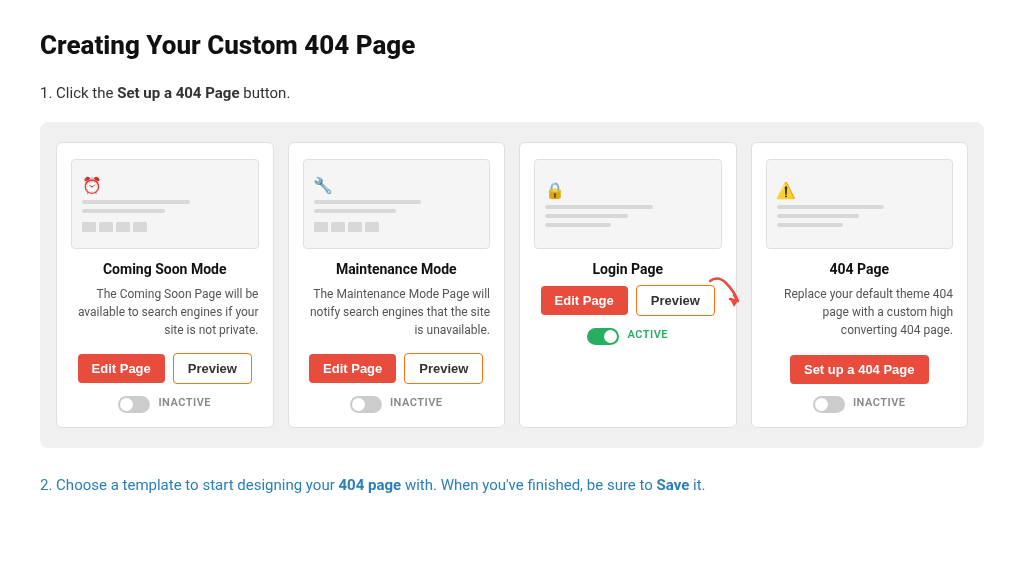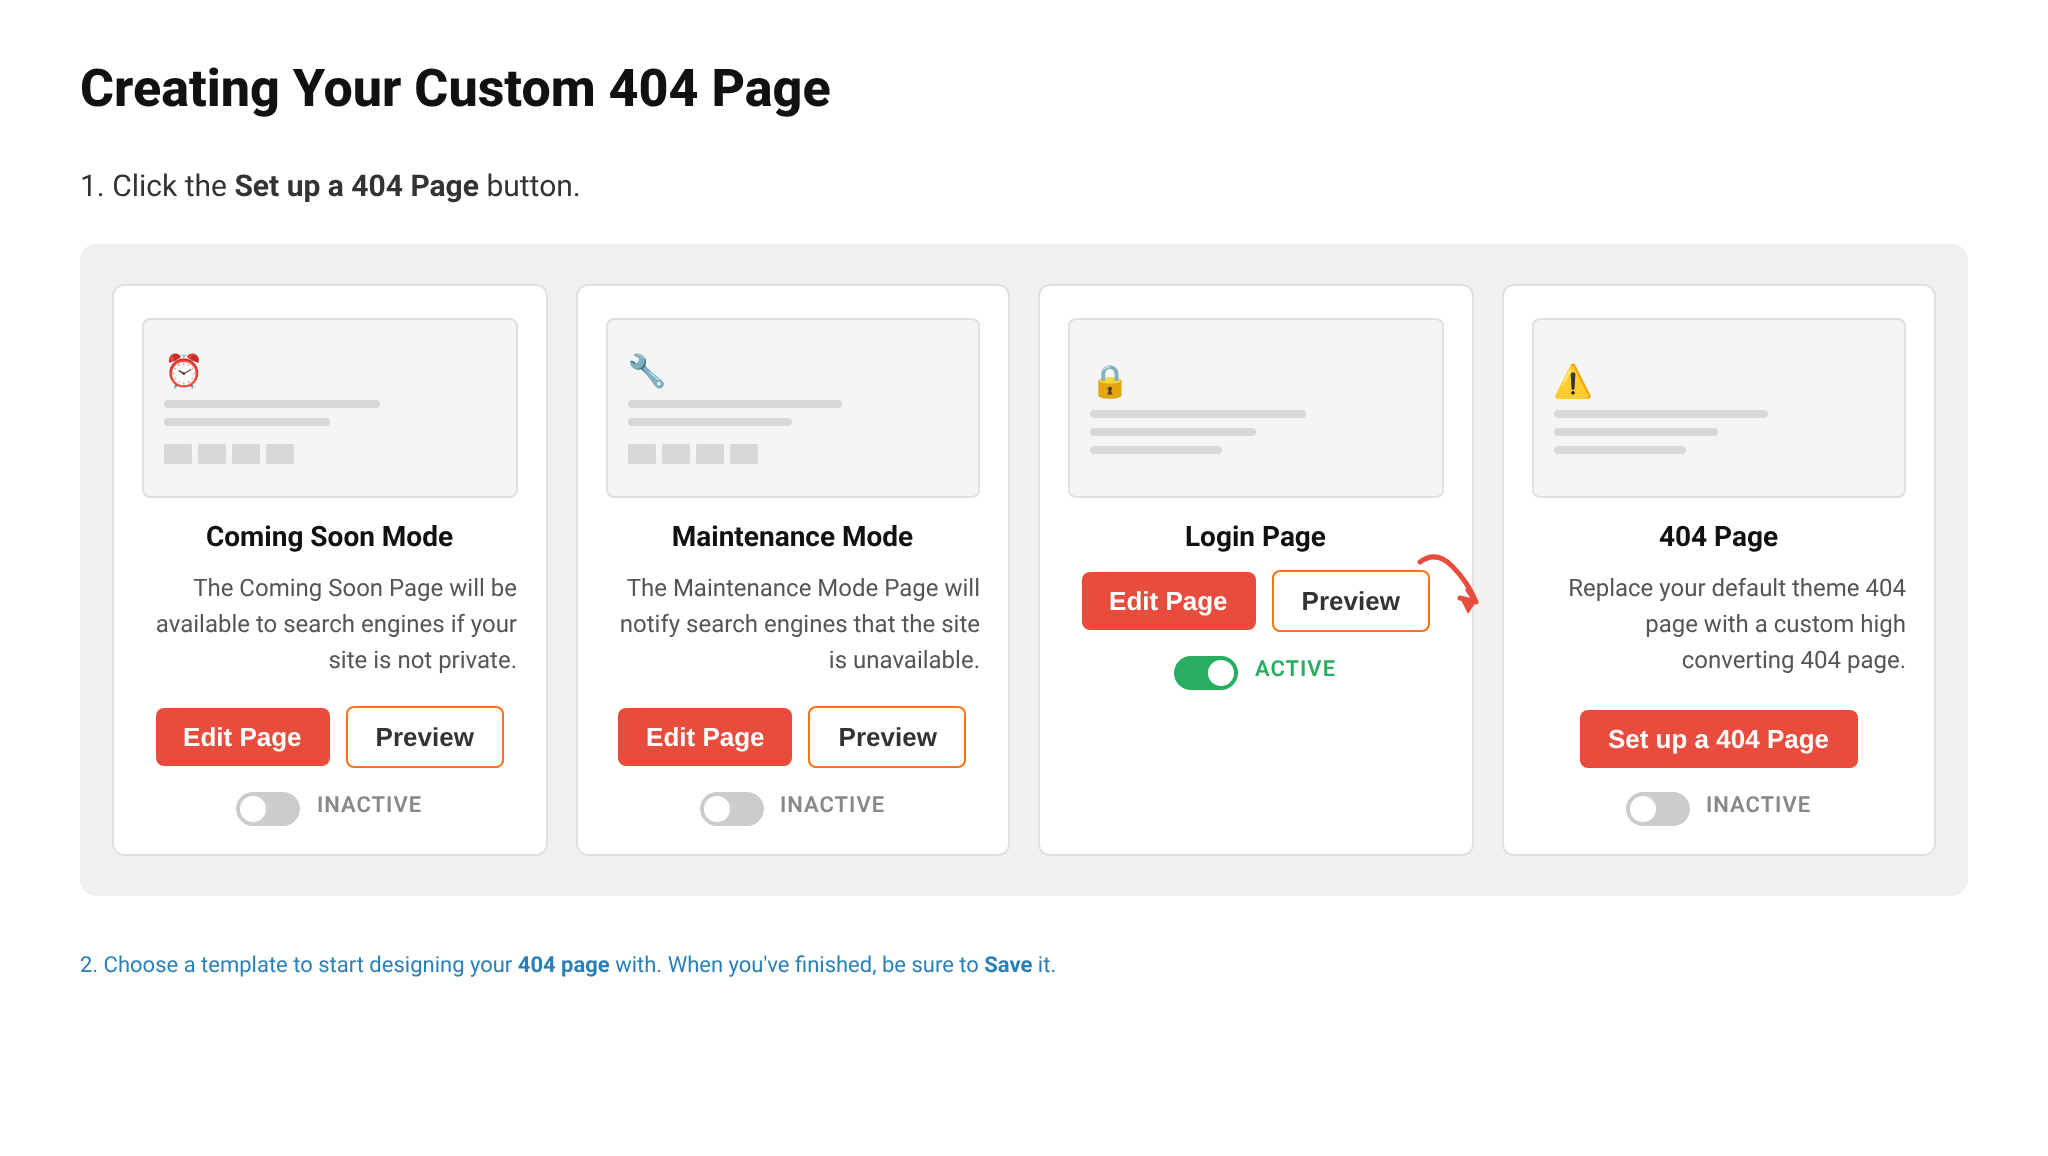"2. Choose a template to" .step2-text { font-size: 11px -> 15px }
